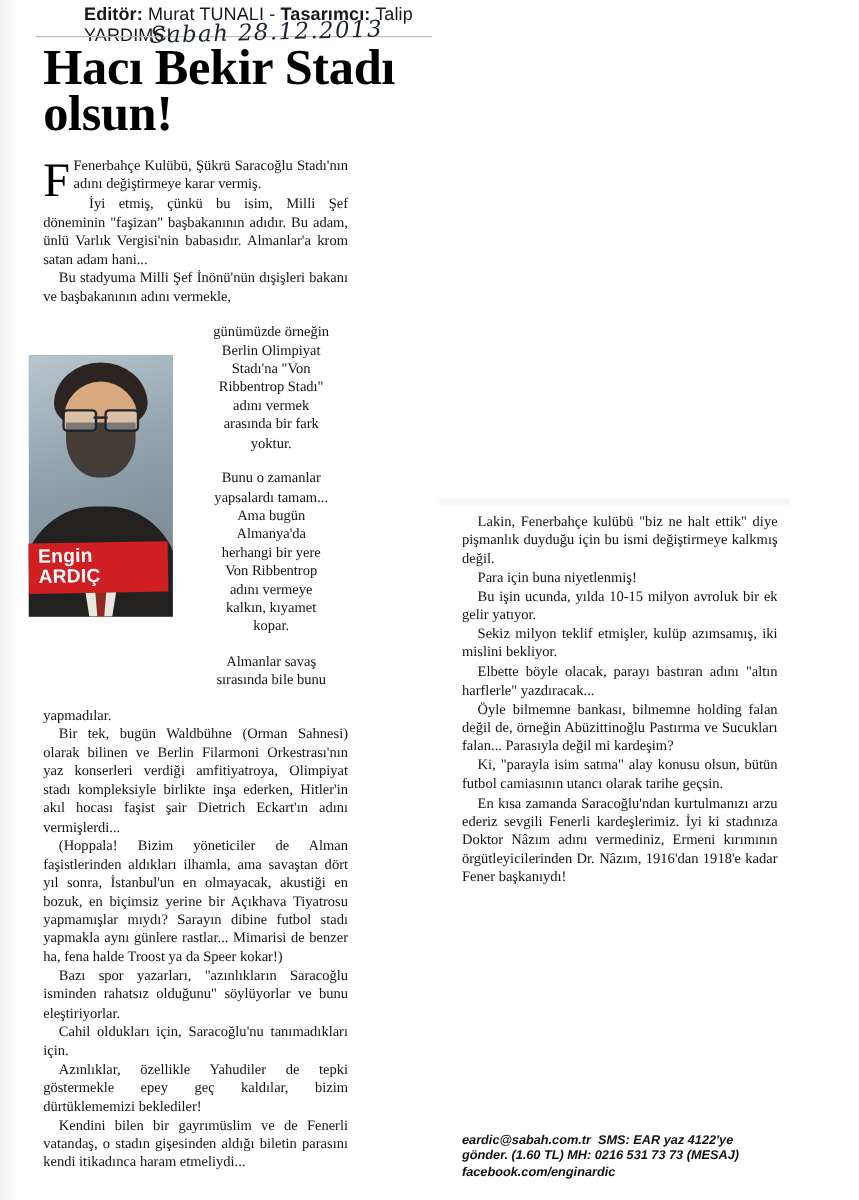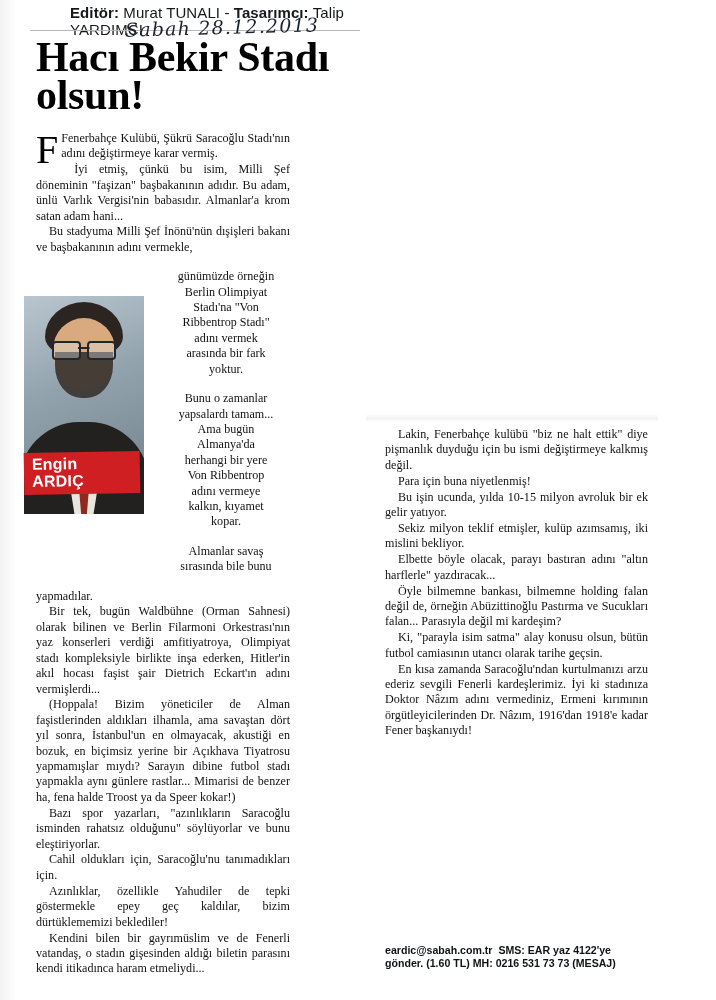"eardic@sabah.com.tr SMS: EAR yaz 4122'ye" .contact { font-style: none -> italic }
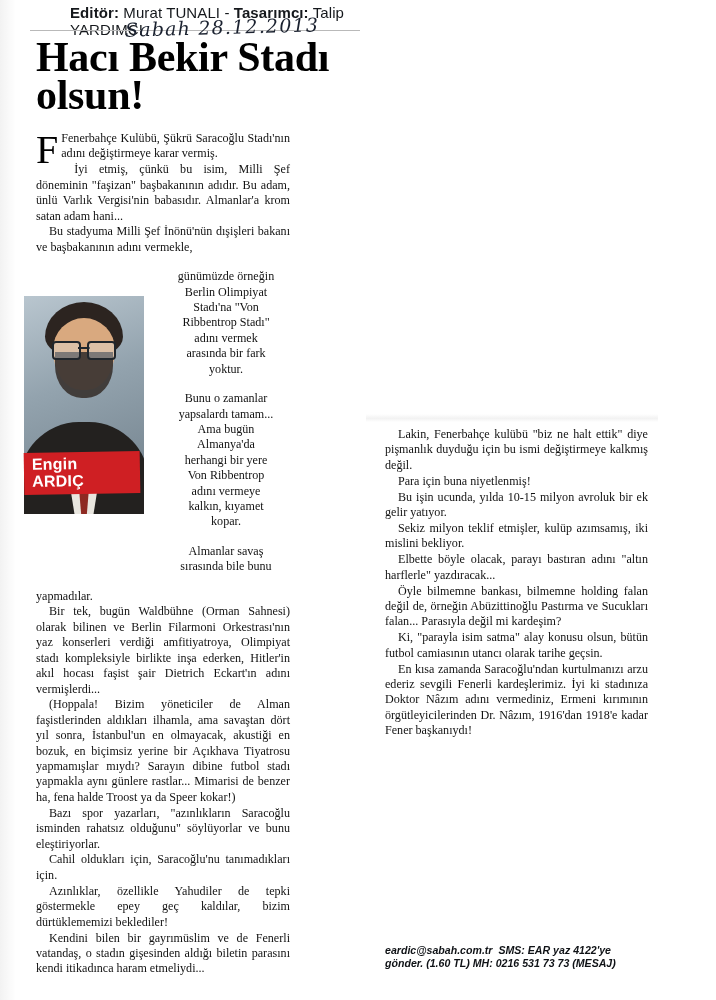"facebook.com/enginardic" div { html: none -> <div>facebook.com/enginardic</div> }
